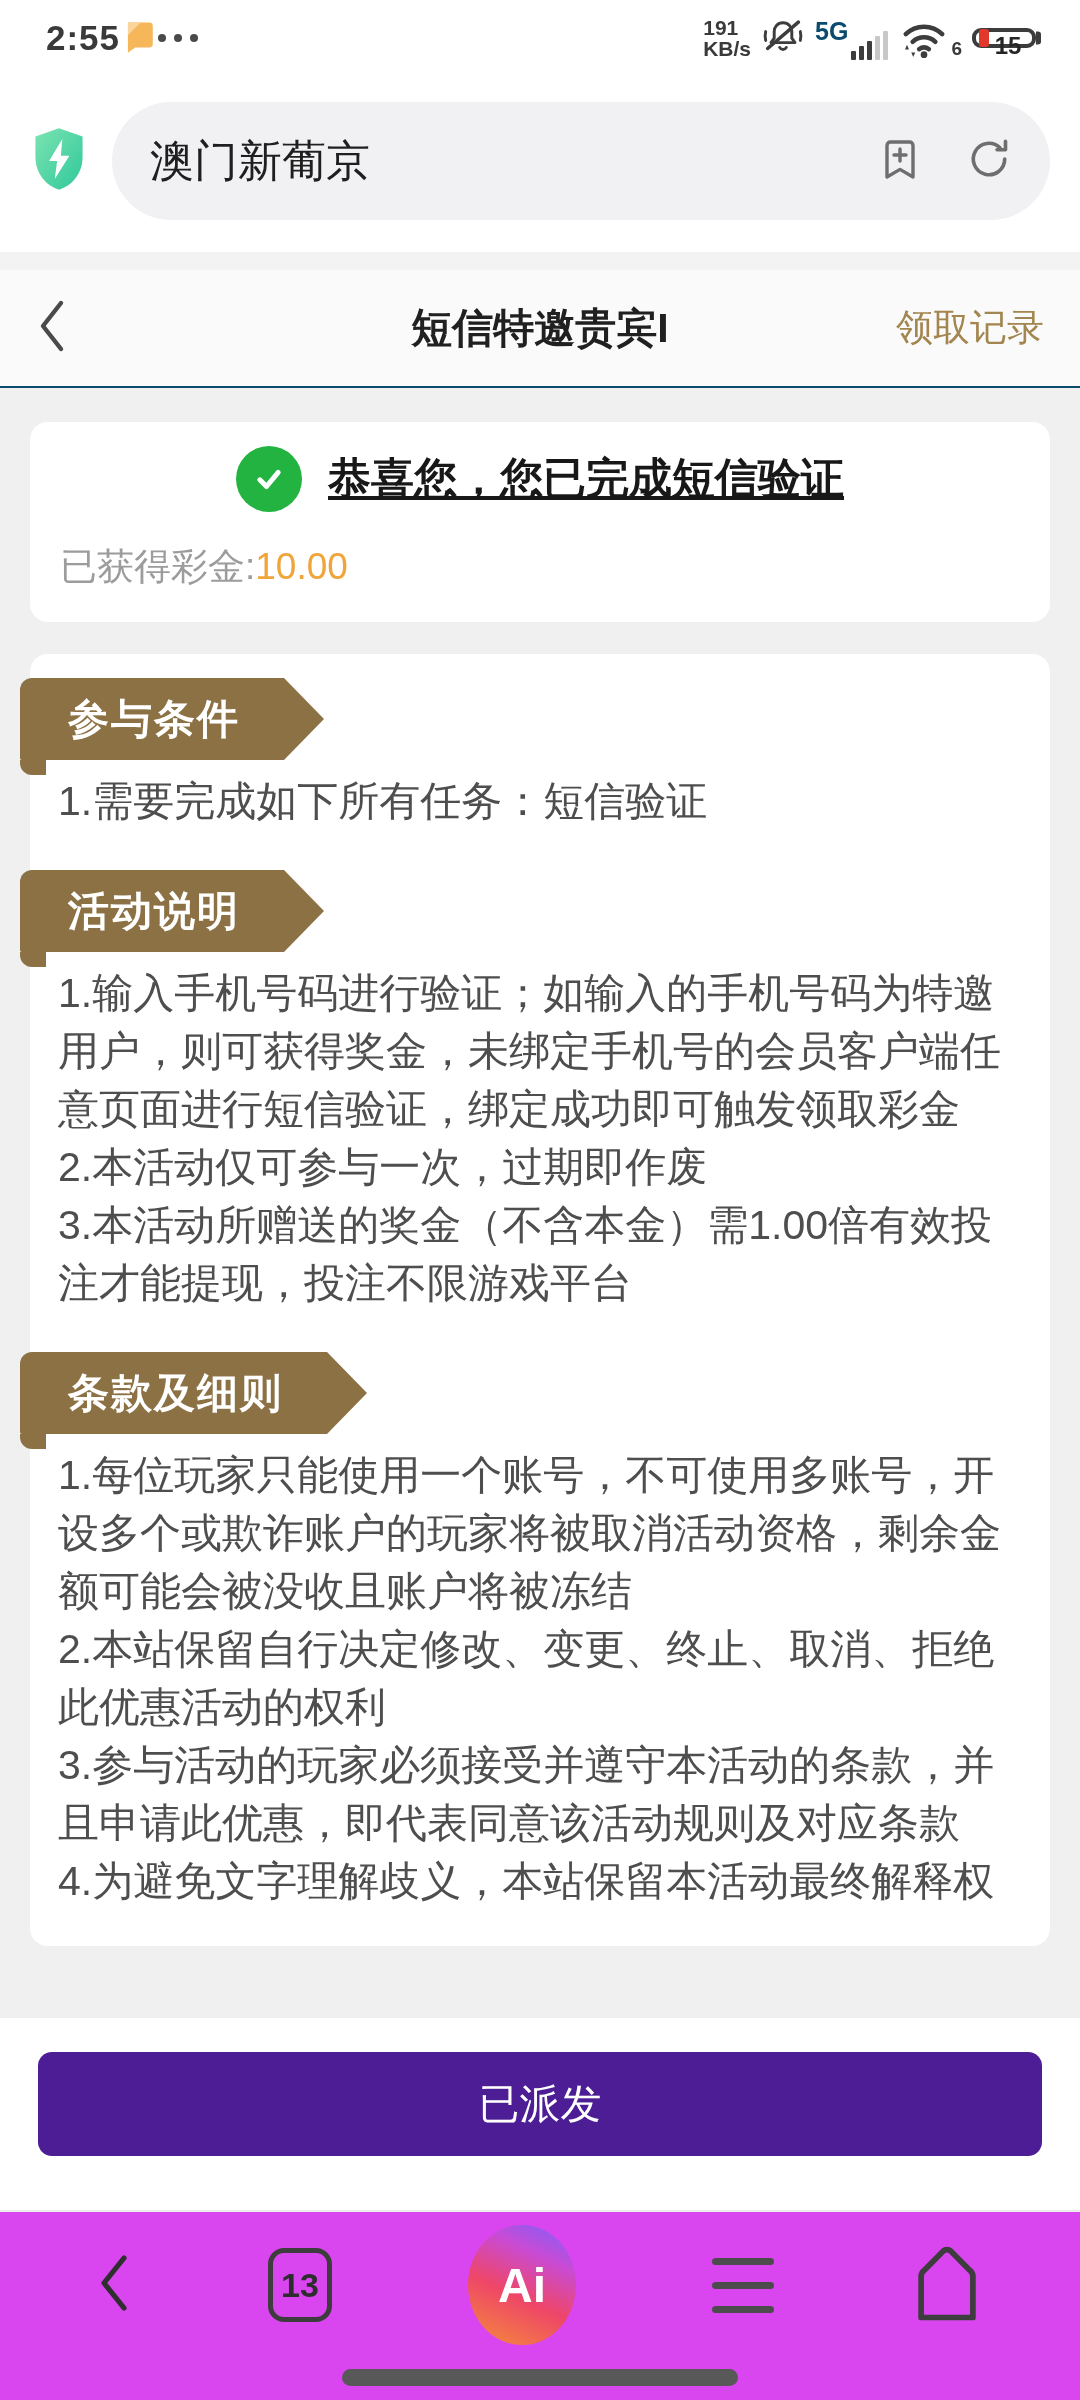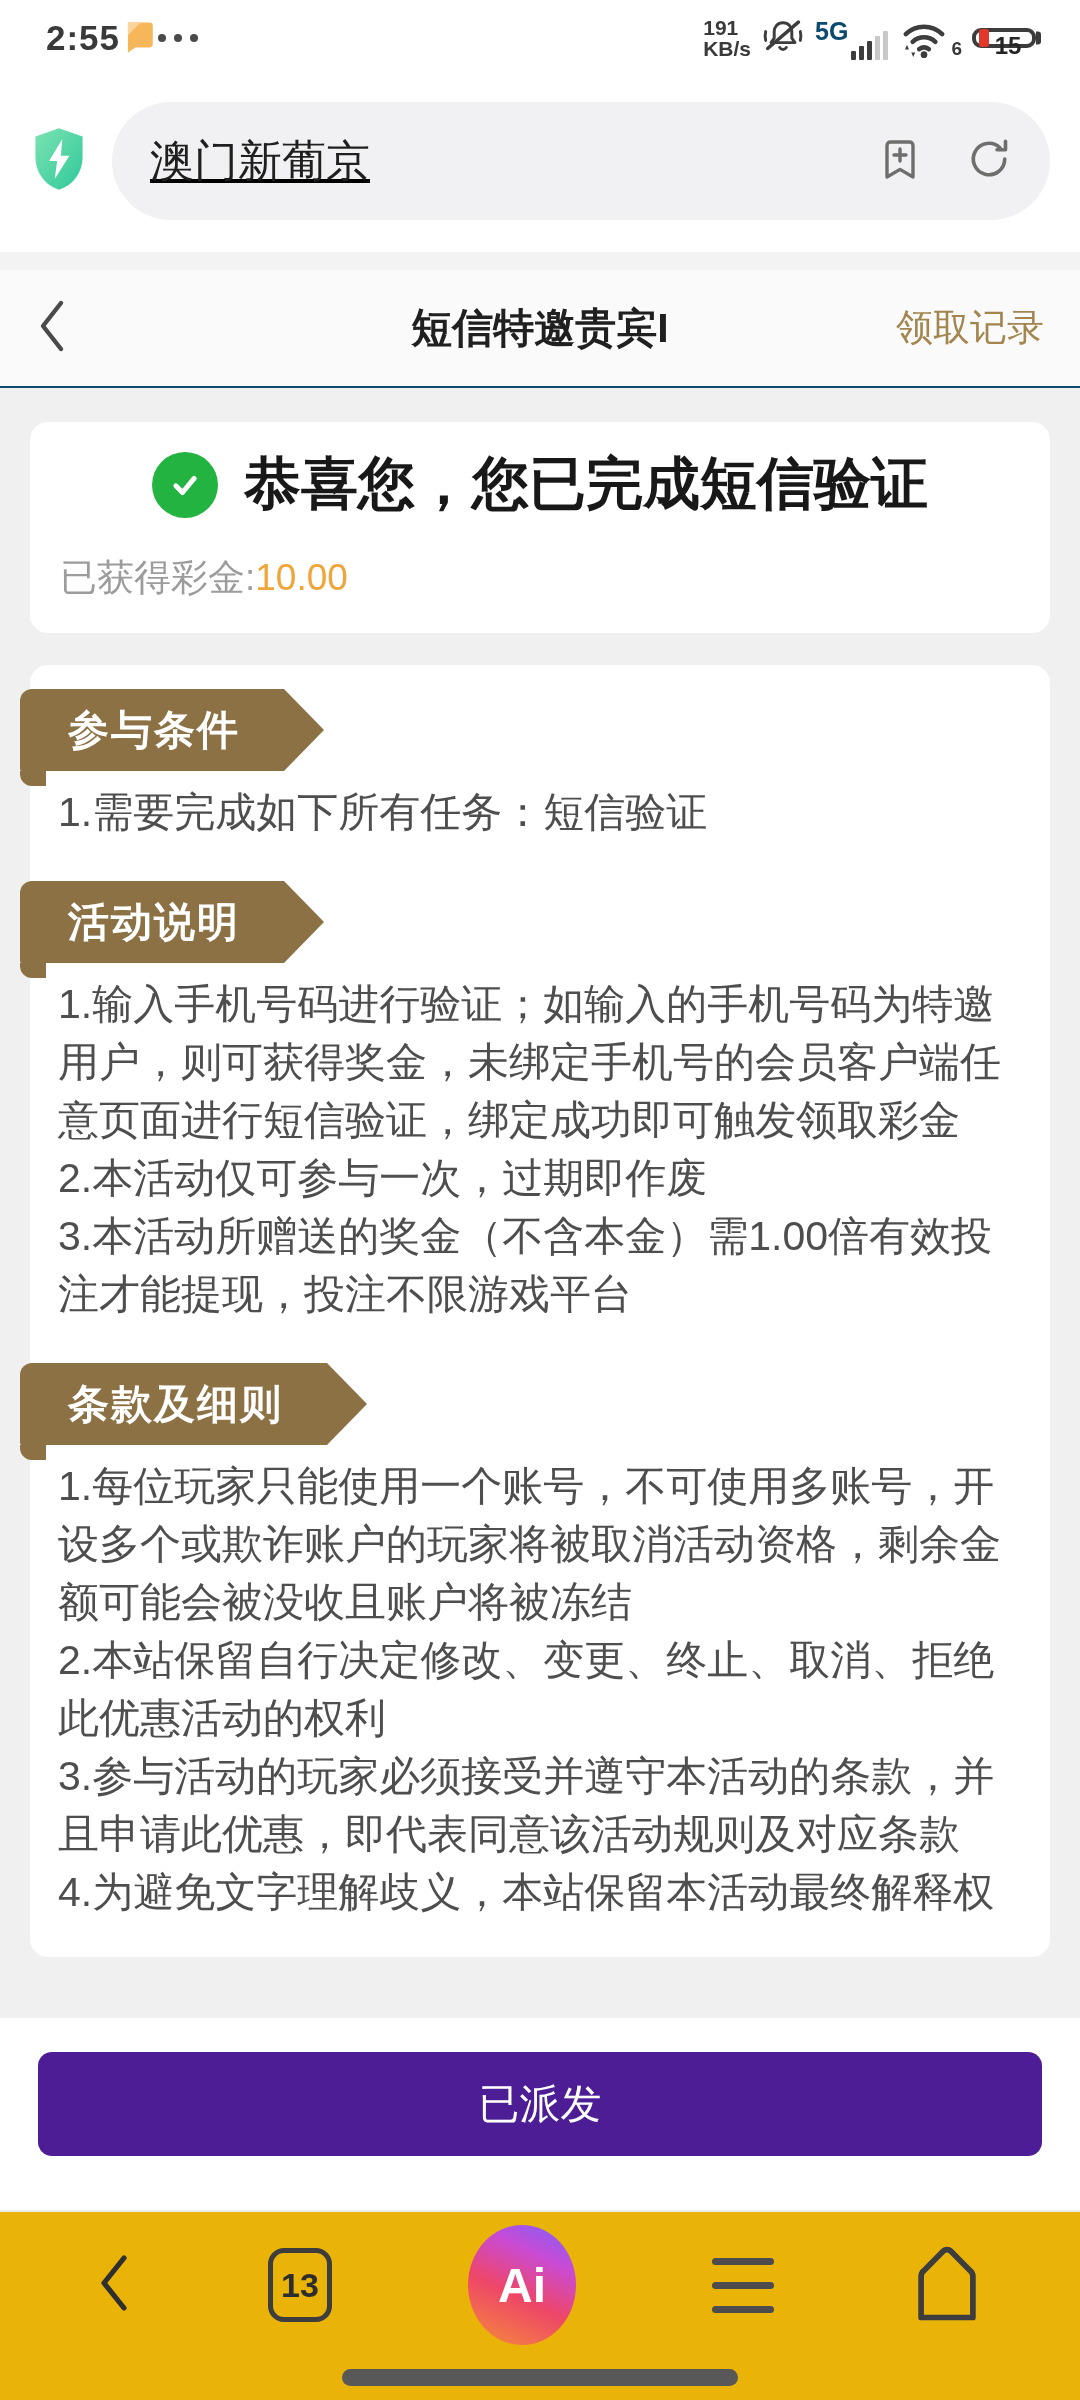"澳门新葡京" .toolbar { text-decoration: underline -> none }
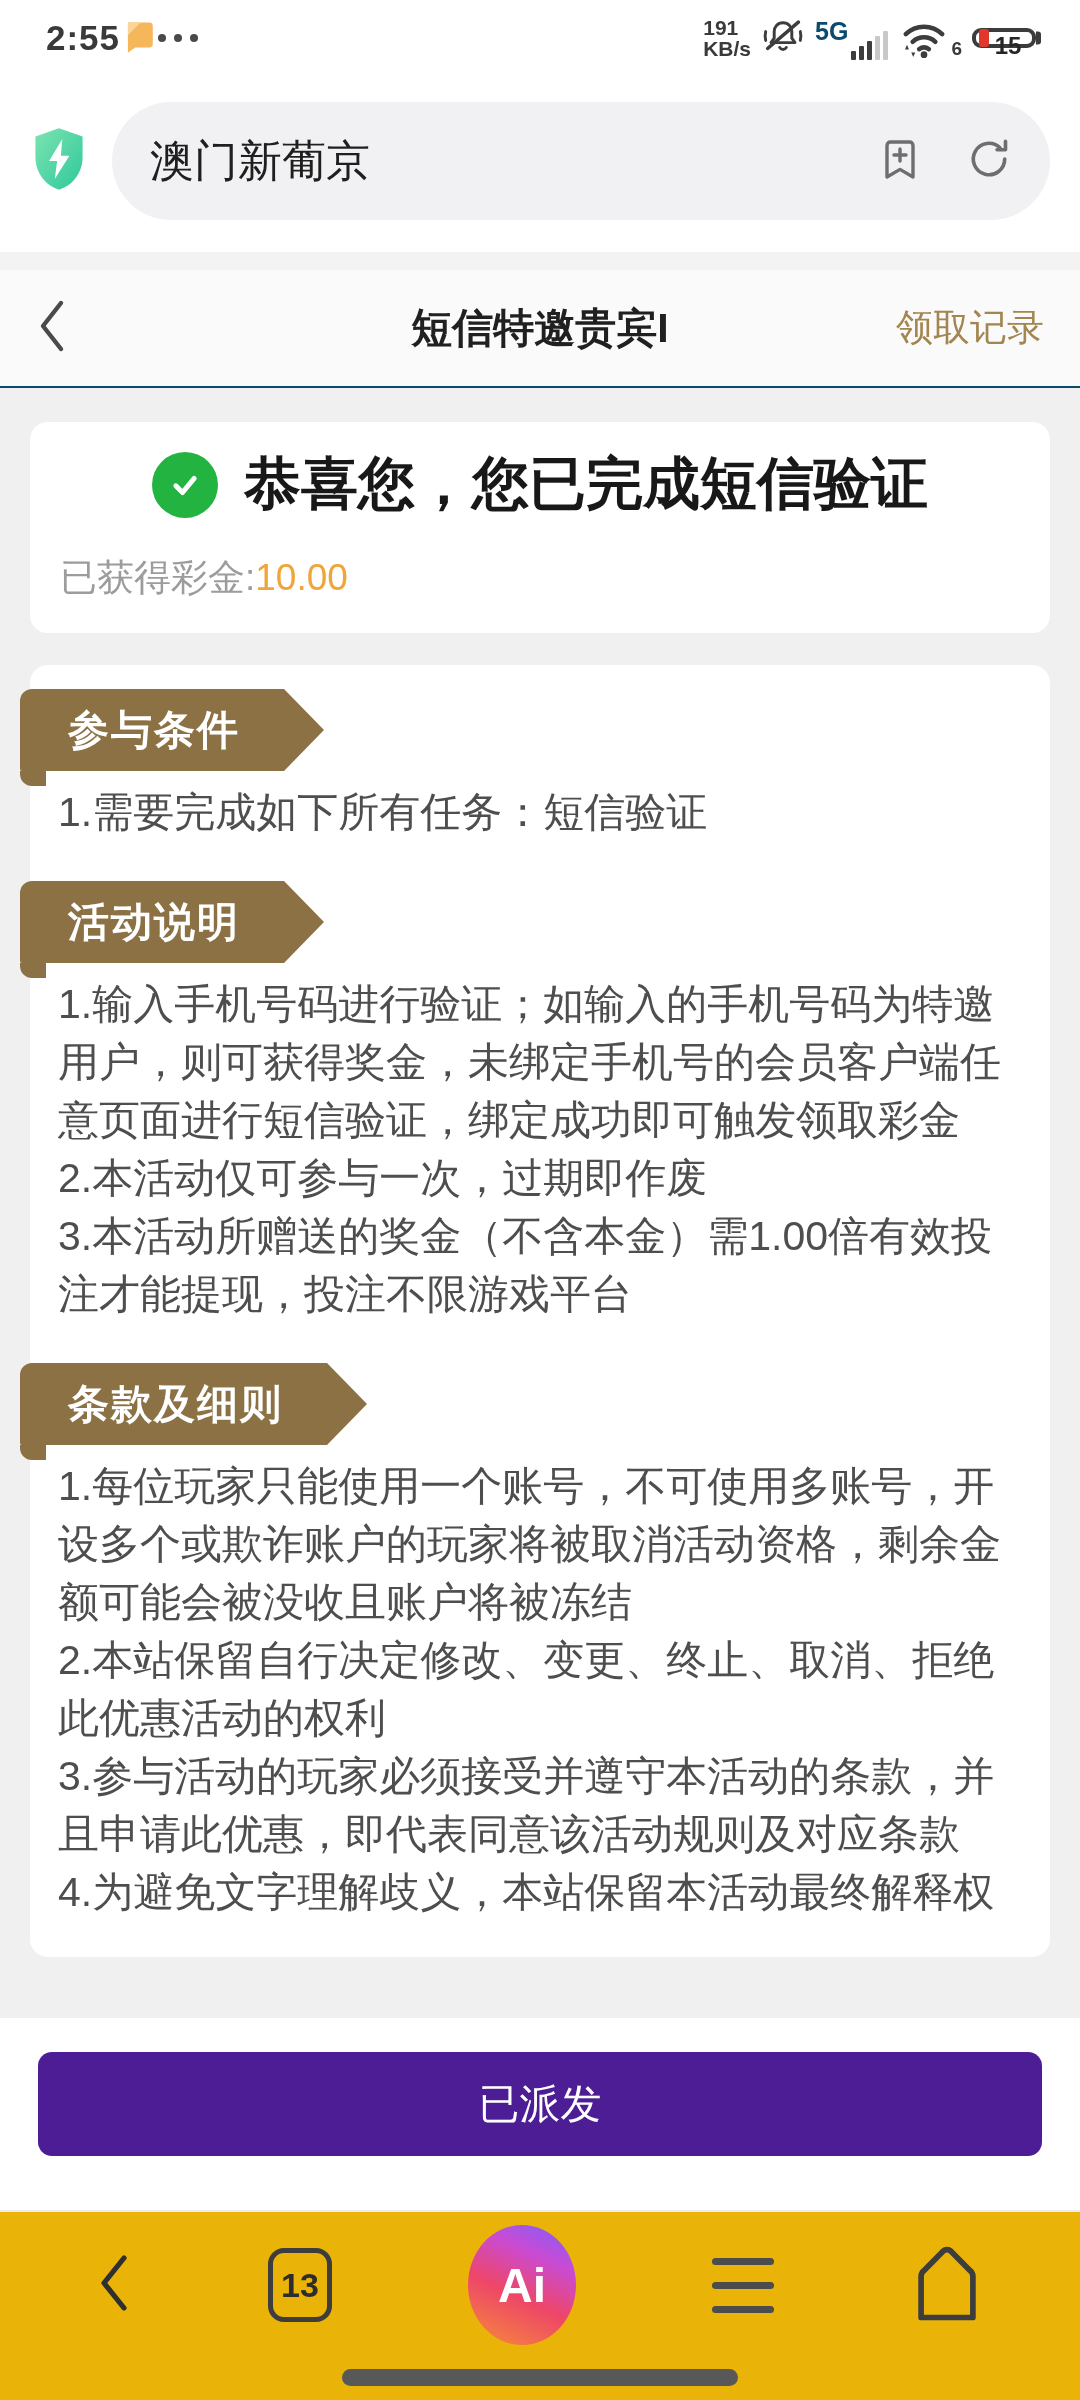"恭喜您，您已完成短信验证" .congrats-text { font-size: 57px -> 43px; text-decoration: none -> underline }
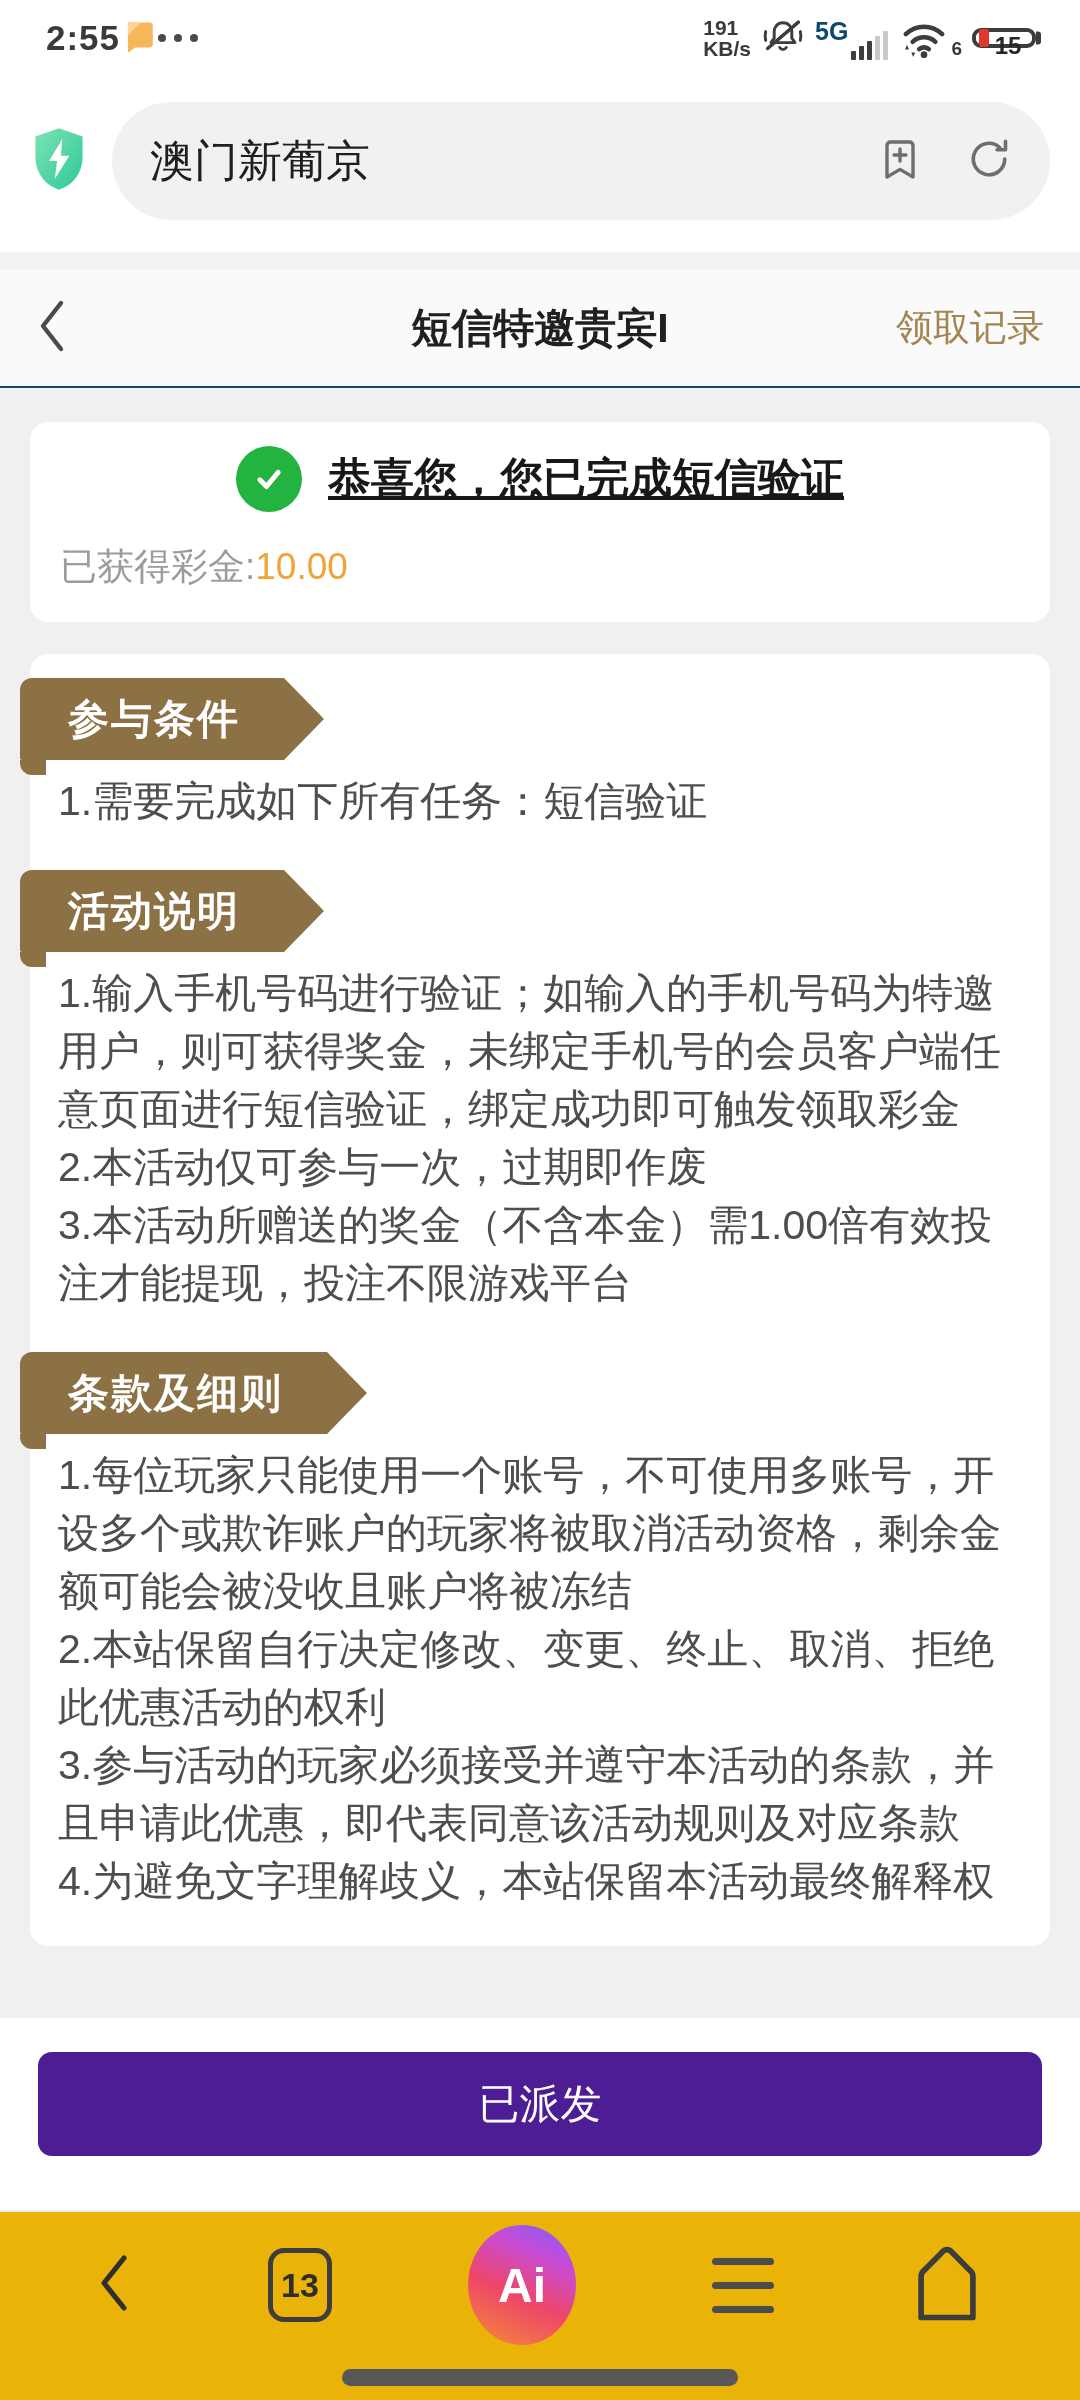"13" .bottom-nav { background: #eab308 -> #d946ef }
